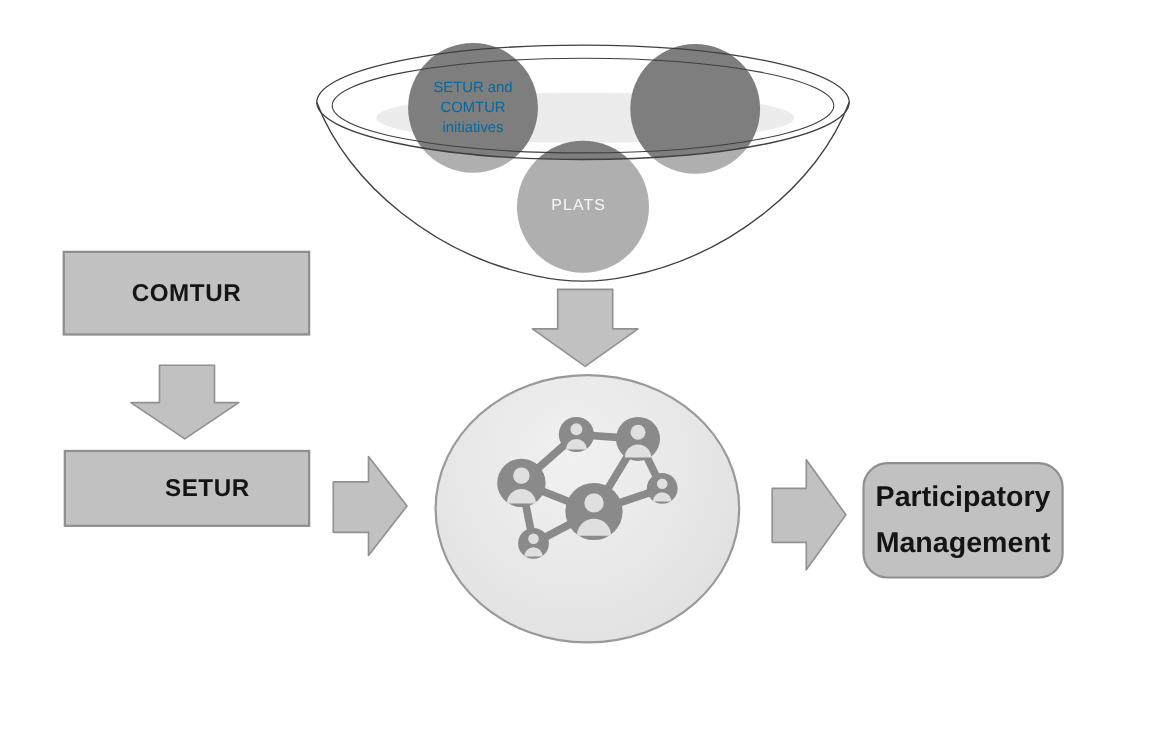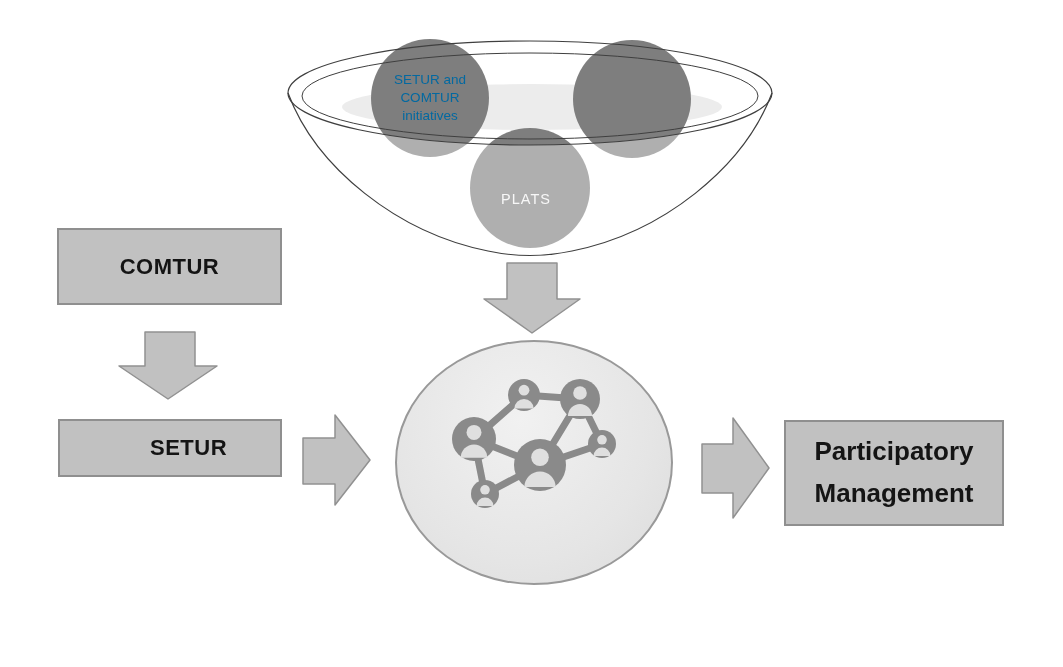"PLATS" div.circle-label { top: 180px -> 168px }
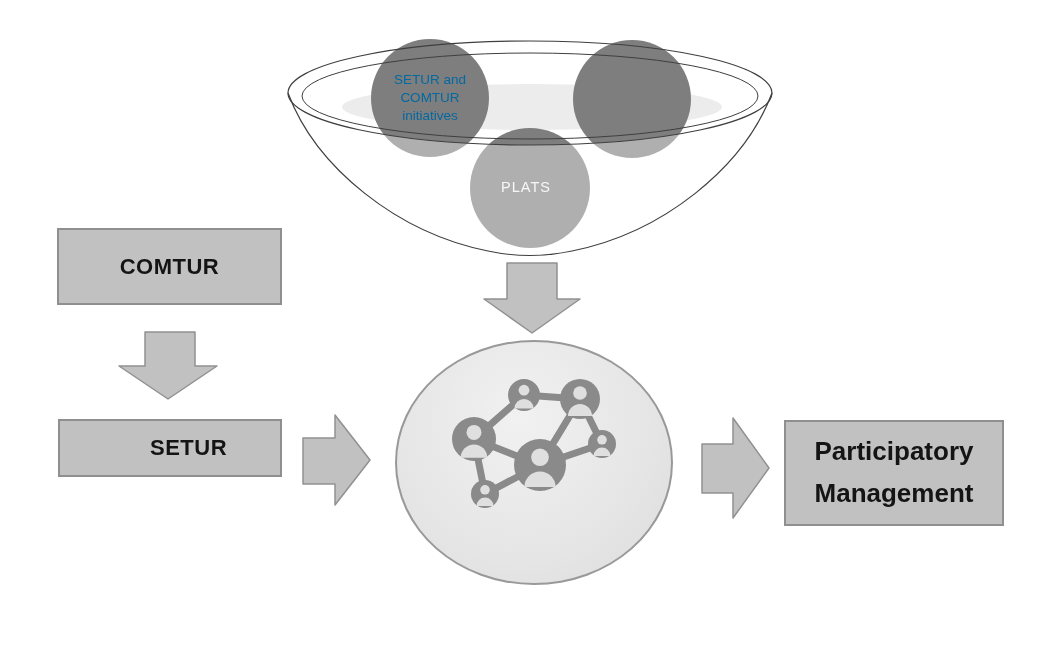"SETUR" div.box { height: 58px -> 70px; top: 419px -> 409px }
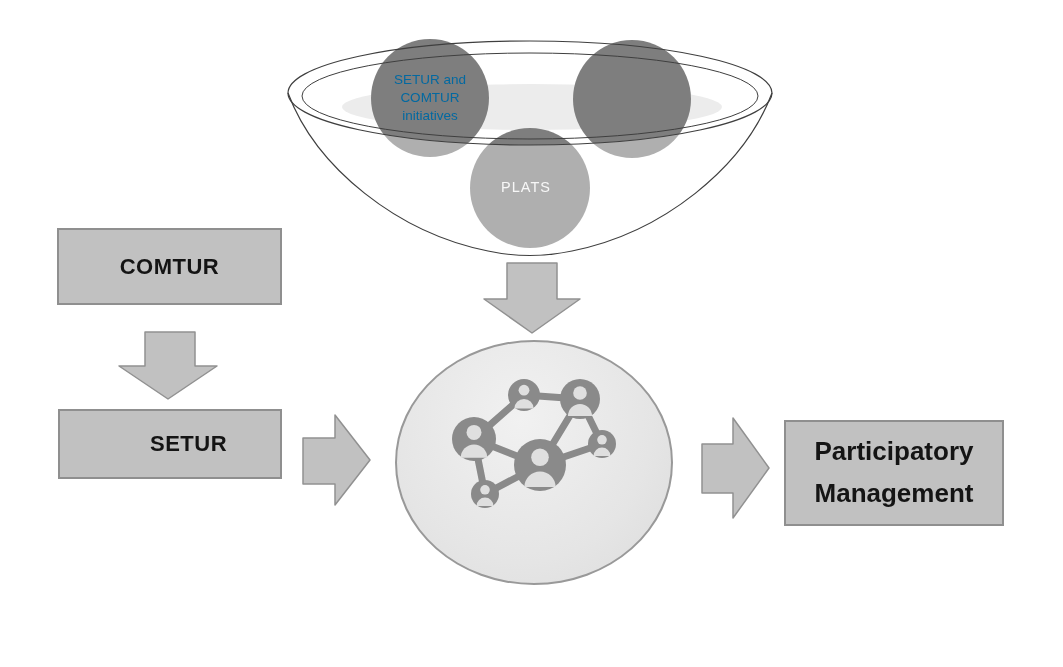"Participatory" div.box { border-radius: none -> 23px; width: 220px -> 183px }
